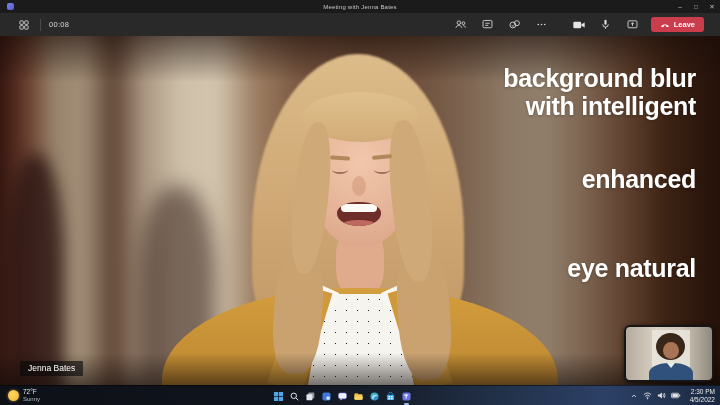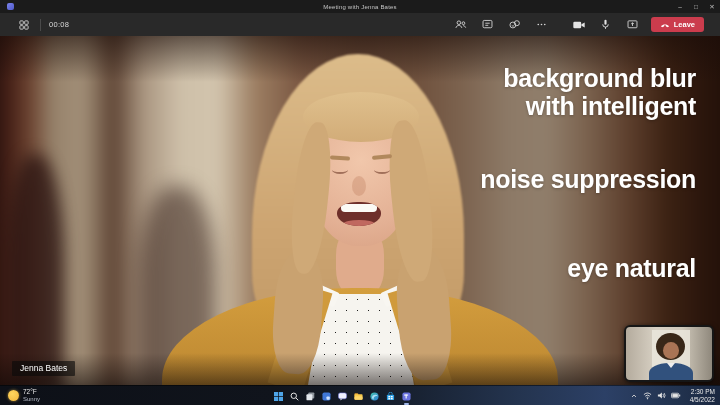"enhanced" div { html: none -> <div>enhanced</div> }
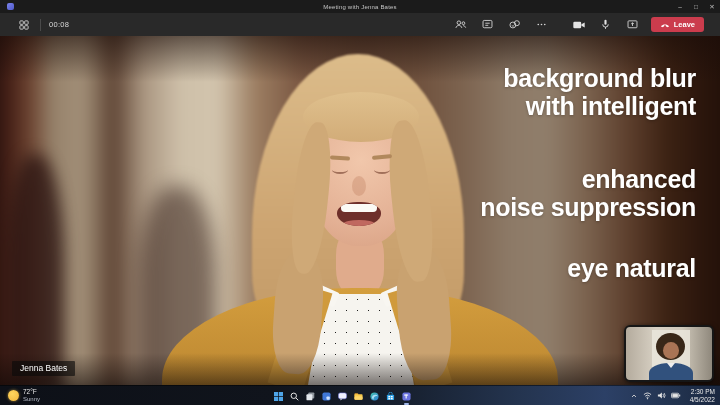"noise suppression" div { html: <div>noise suppression</div> -> none }
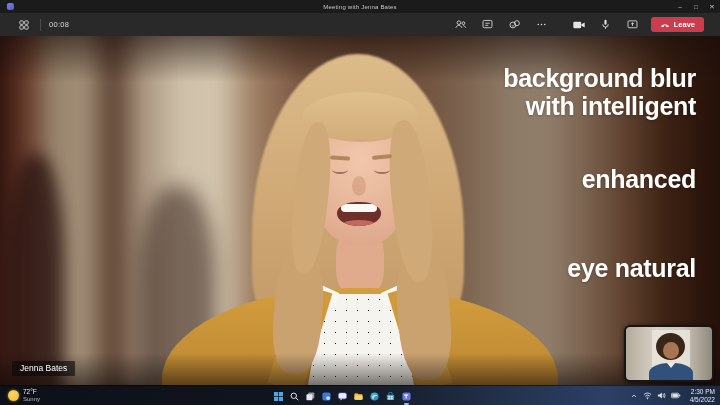"Jenna Bates" .nametag { left: 12px -> 20px }
